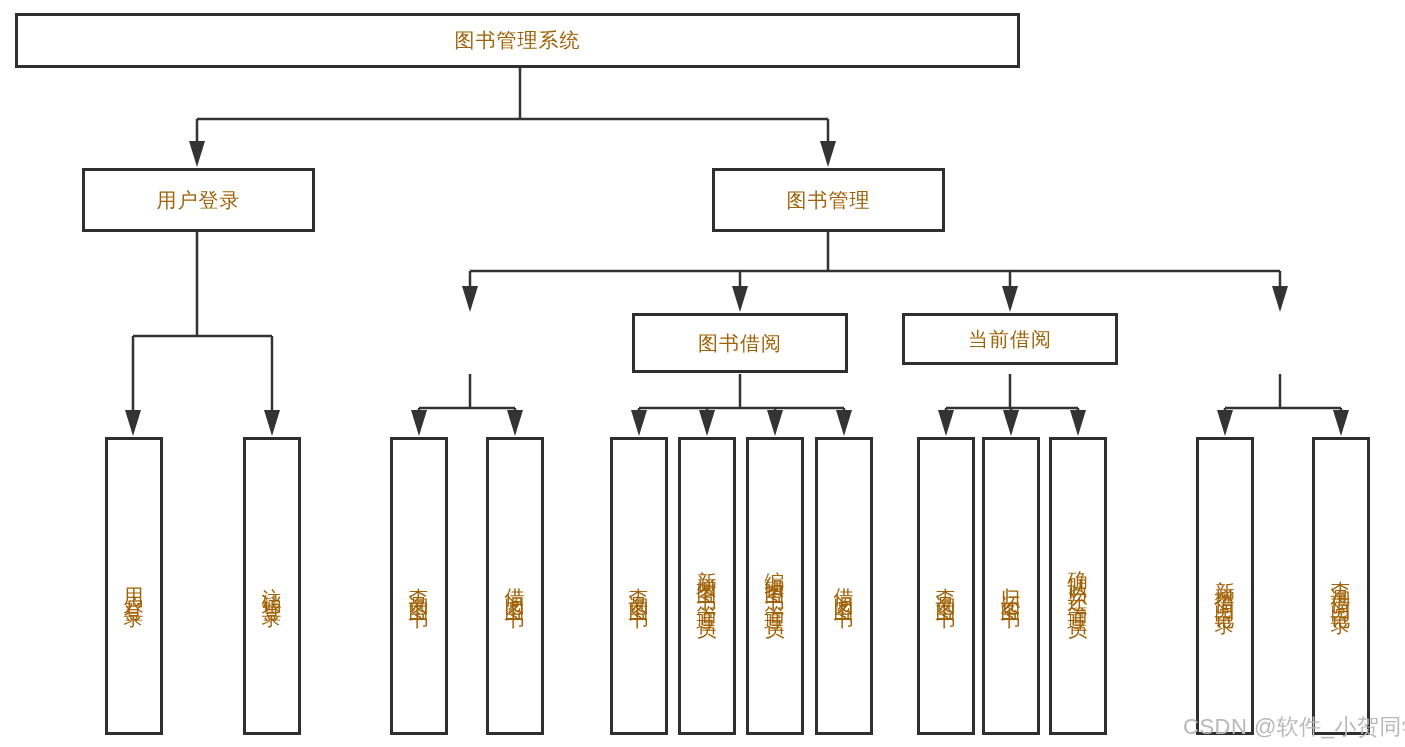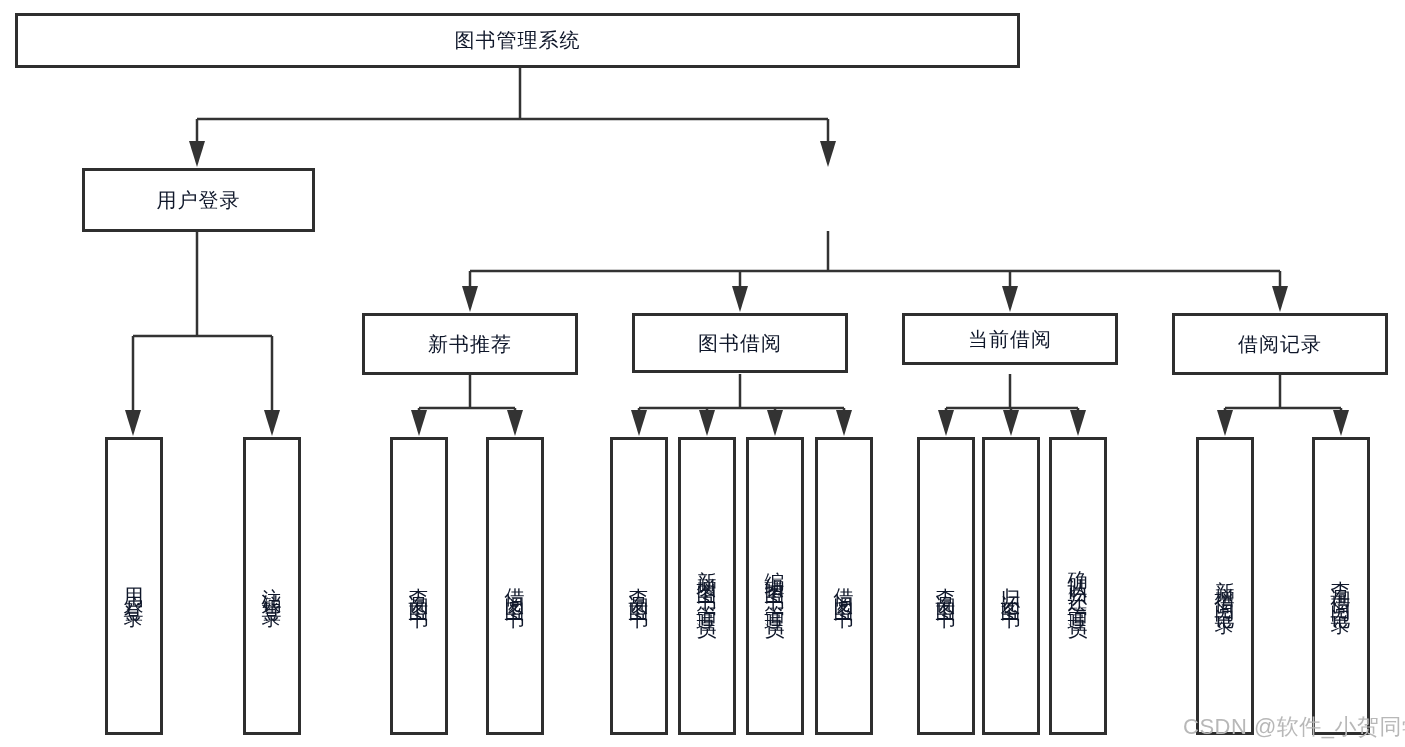"图书管理系统" .node { color: #0f172a -> #a16207 }
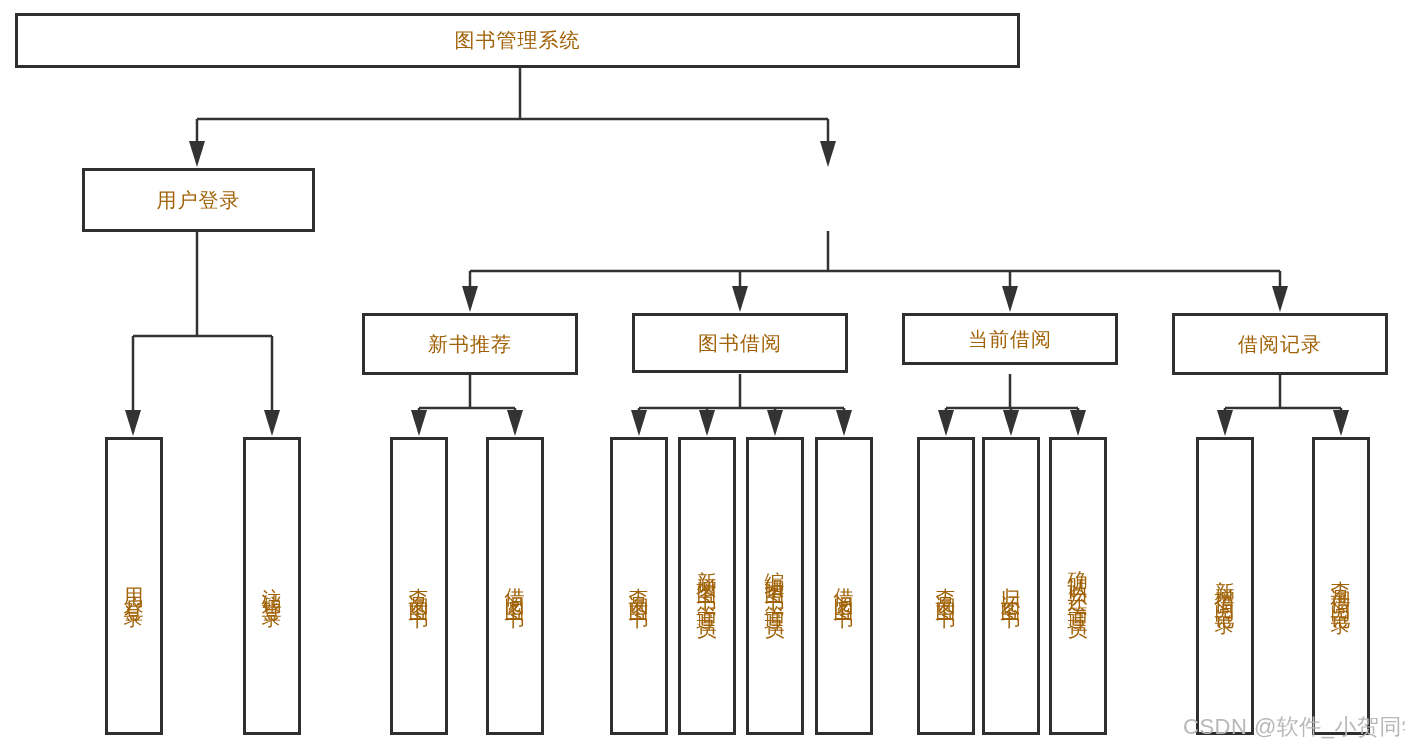"图书管理" div.node { html: none -> <div>图书管理</div> }
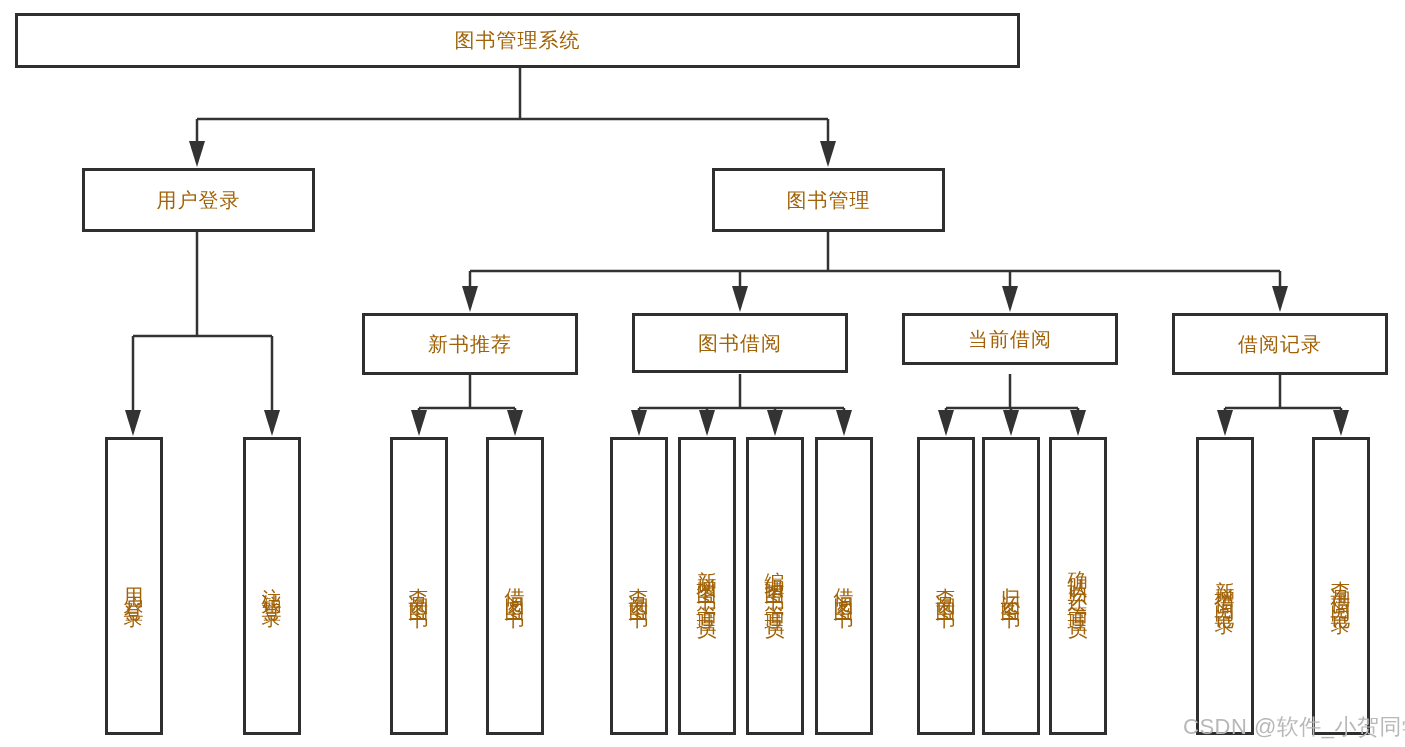"新书推荐" div.node { html: <div>新书推荐</div> -> none }
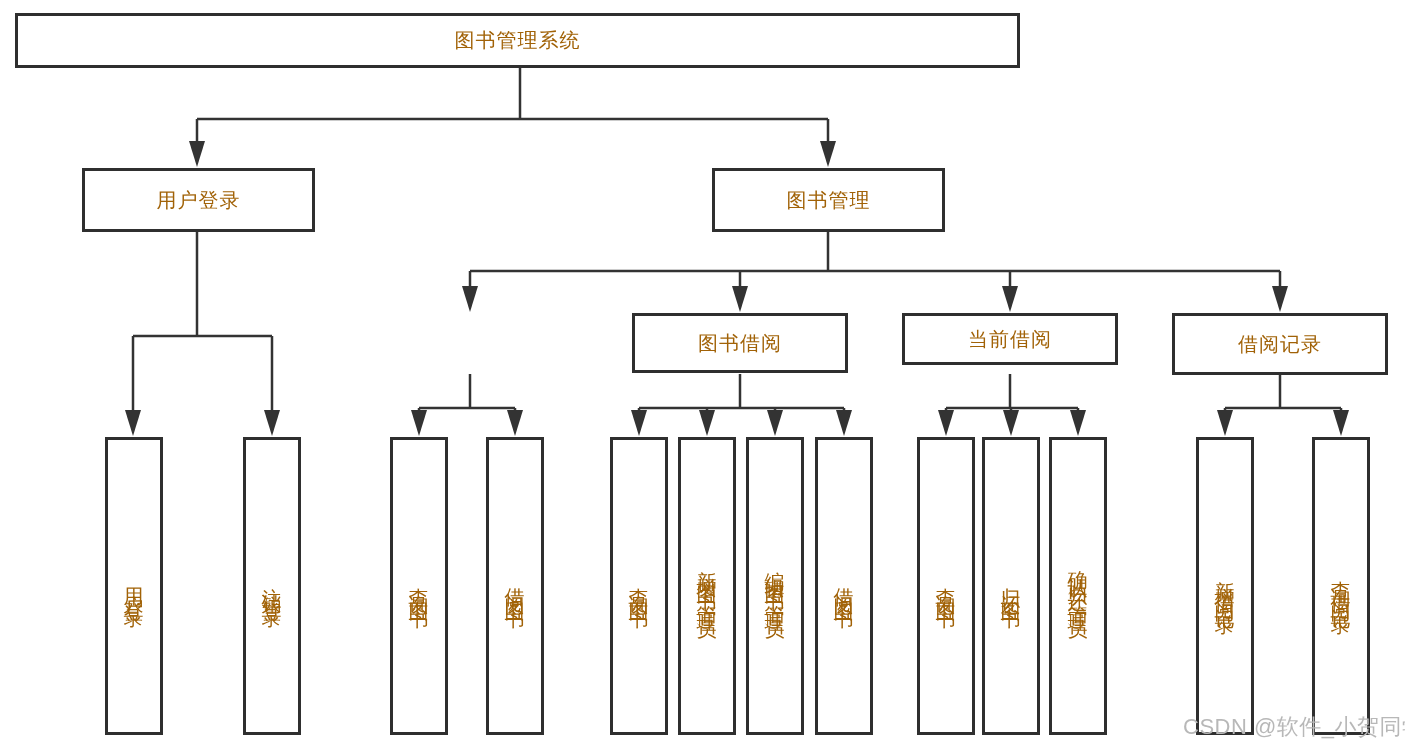"借阅记录" div.node { html: <div>借阅记录</div> -> none }
